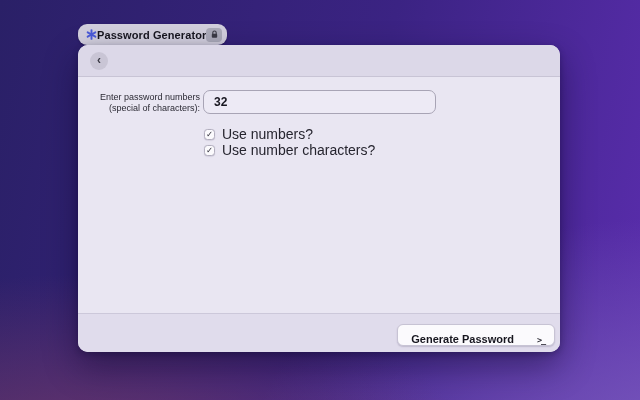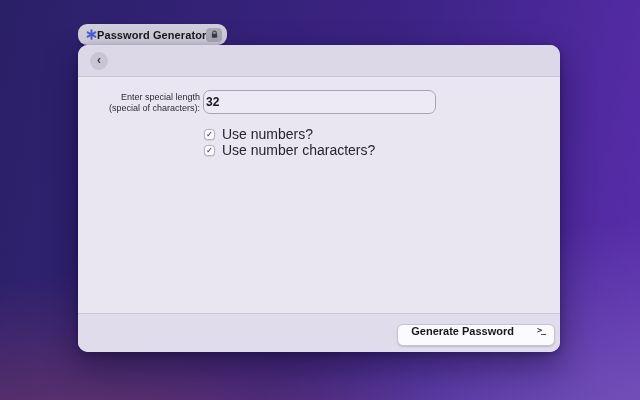"Enter special length" span { text: special length -> password numbers }
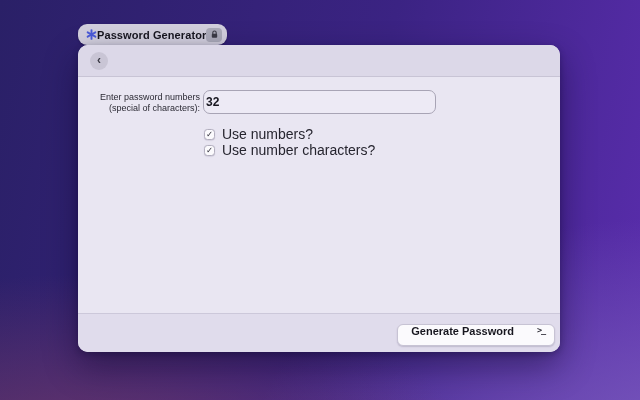"32" .length-input { padding: 0 2px -> 0 10px }
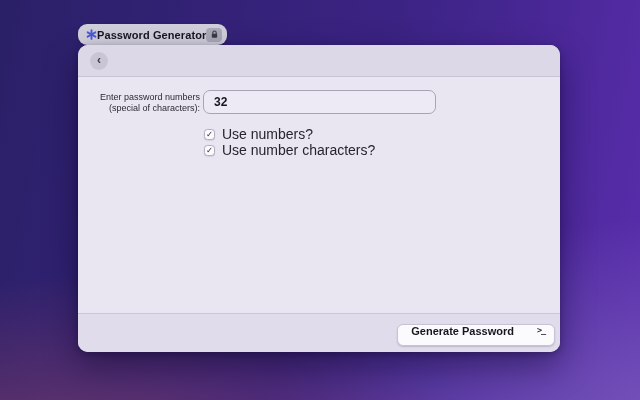"Generate Password" .gen-btn { align-items: flex-start -> flex-end }
